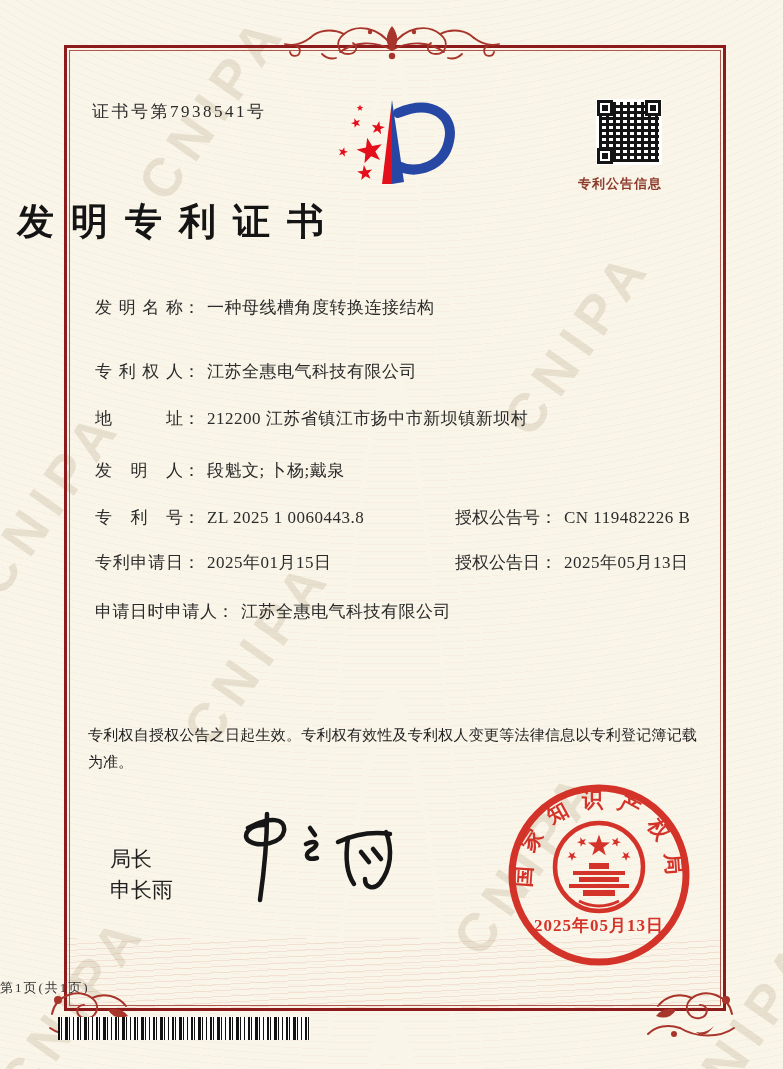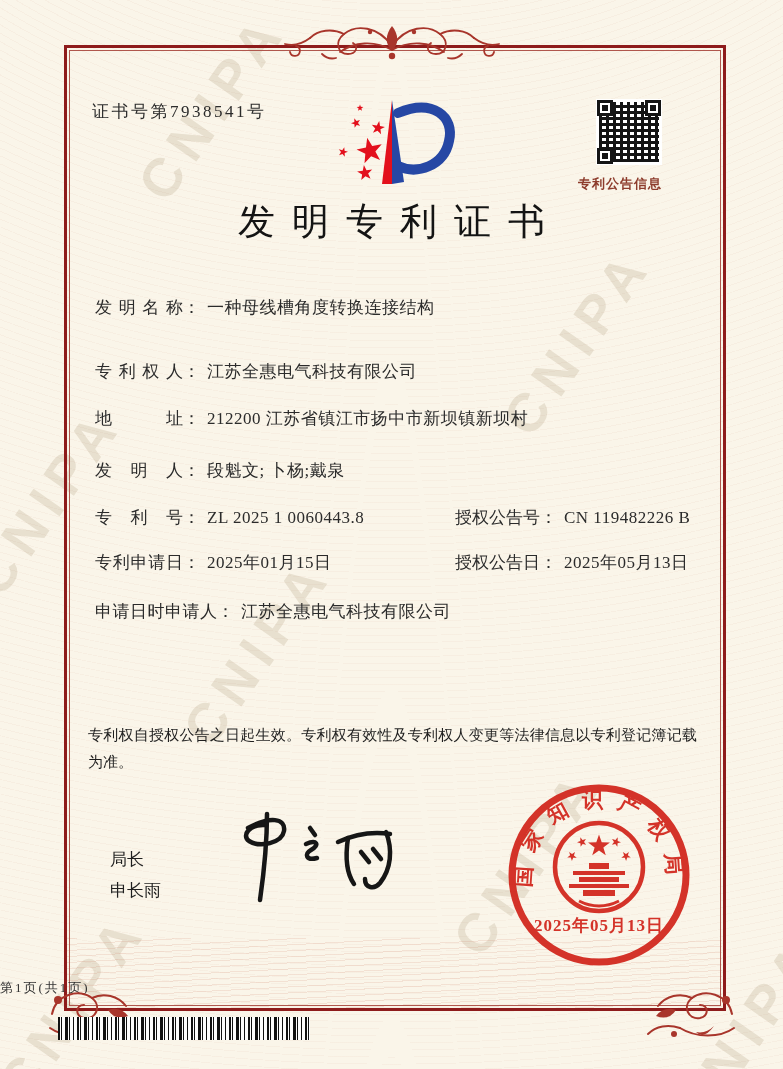"发明专利证书" .title { font-weight: 400 -> 700; text-align: center -> none }
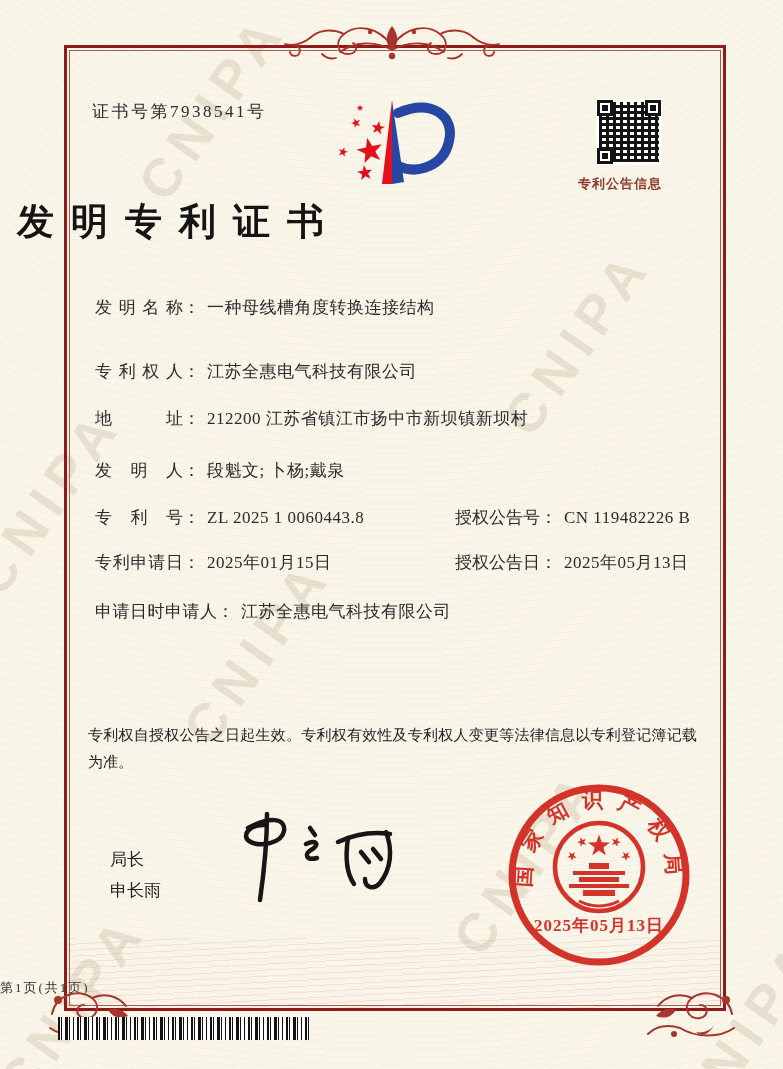"局长" .sig-block { font-size: 17px -> 21px }
